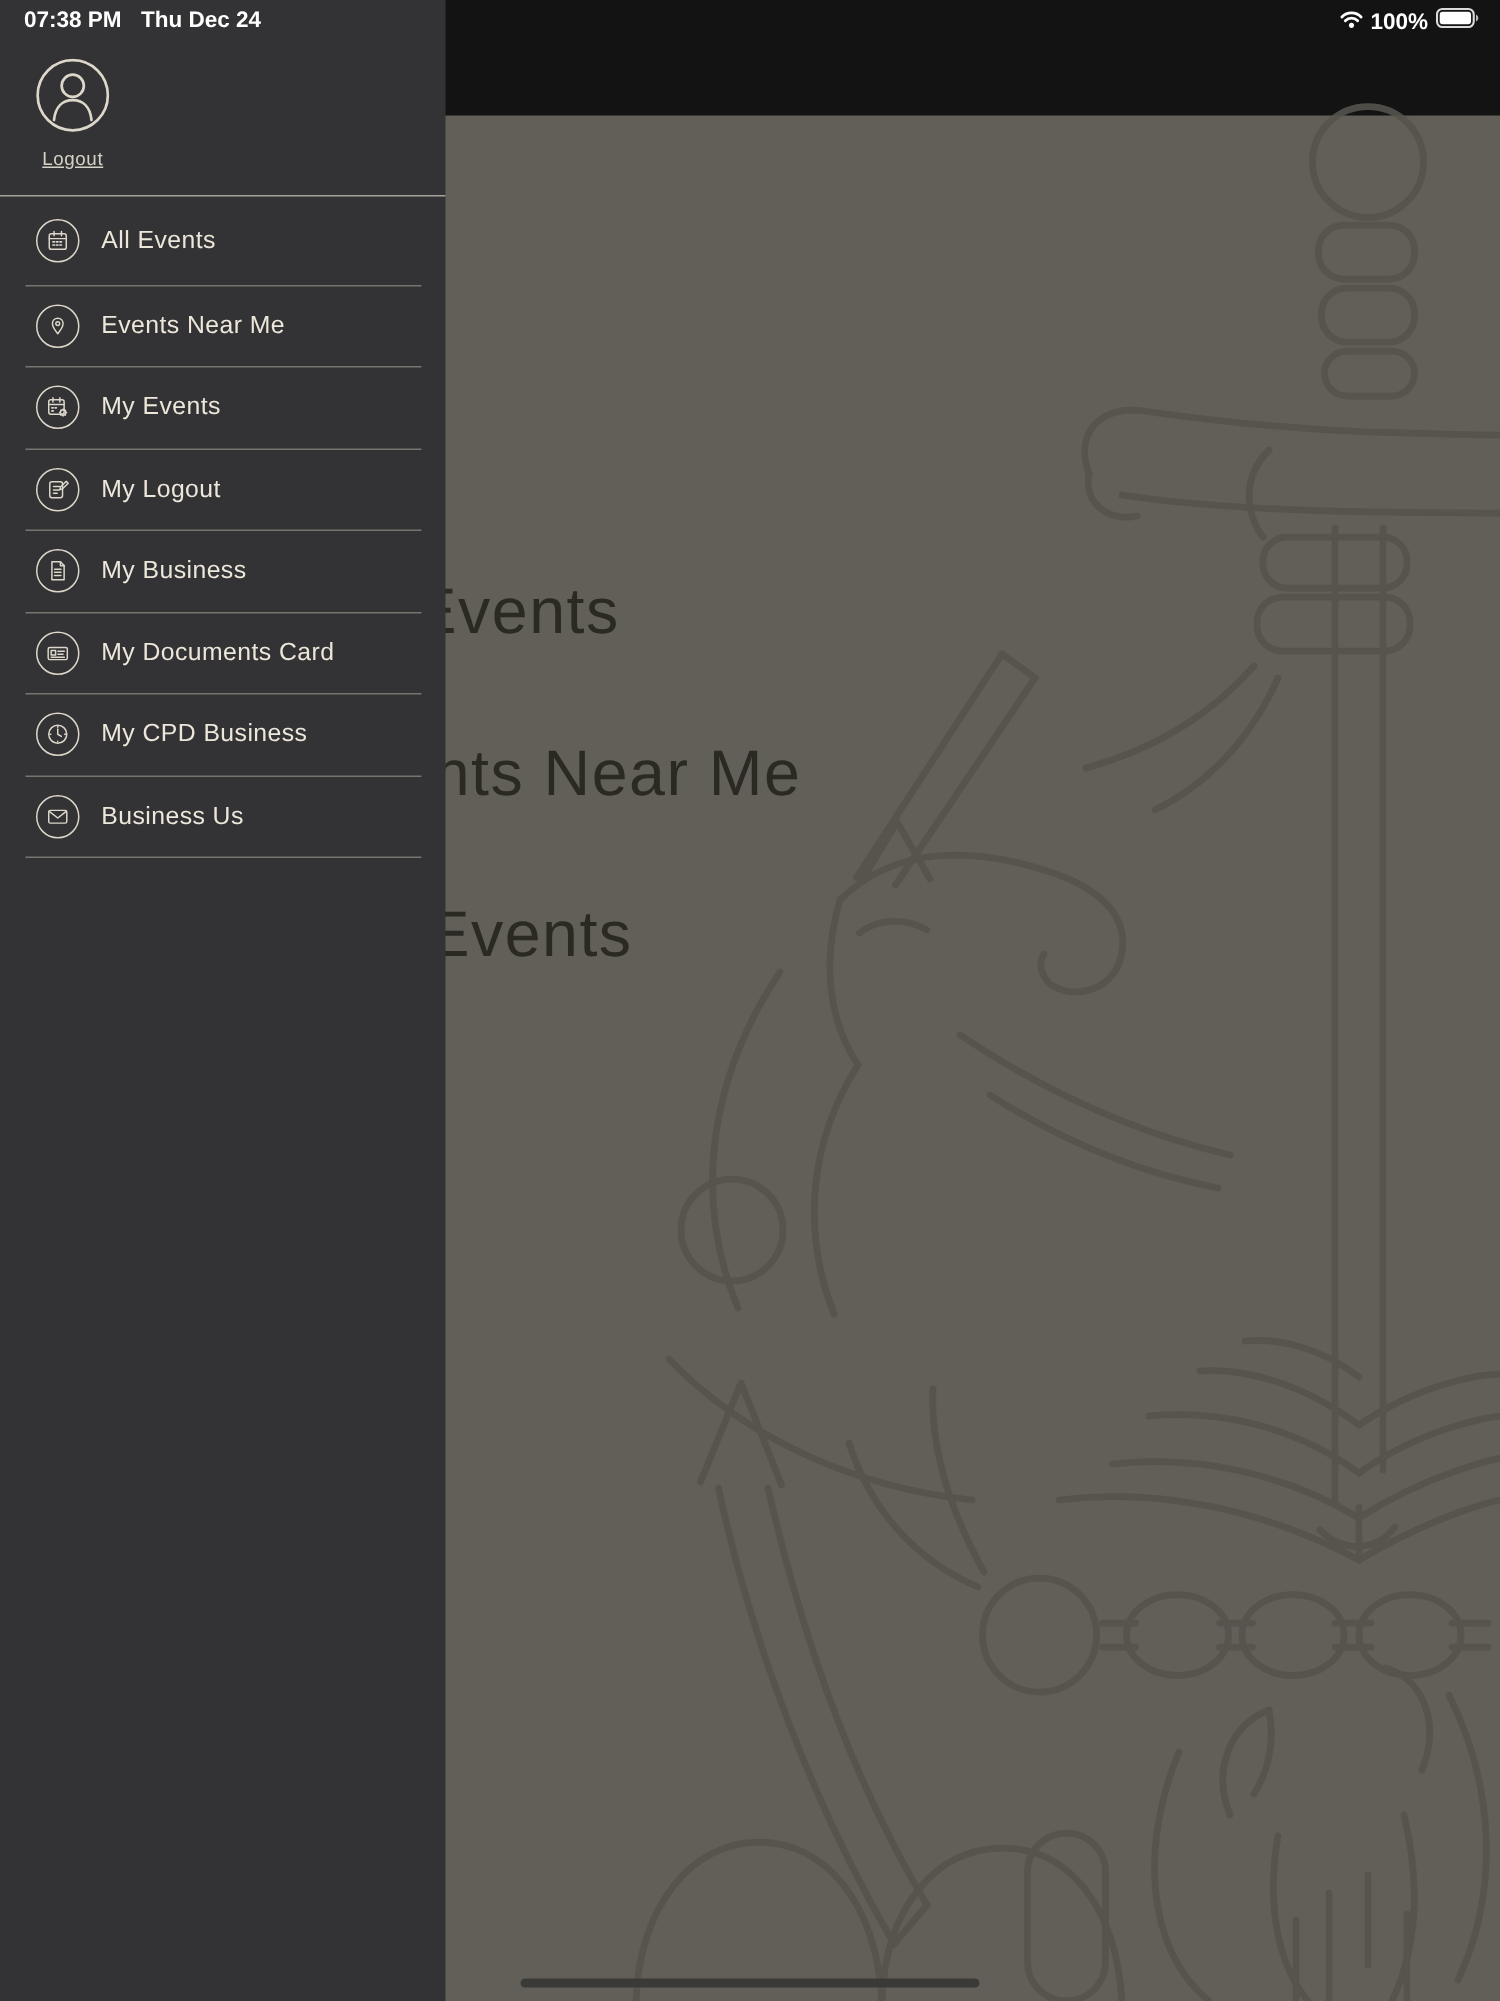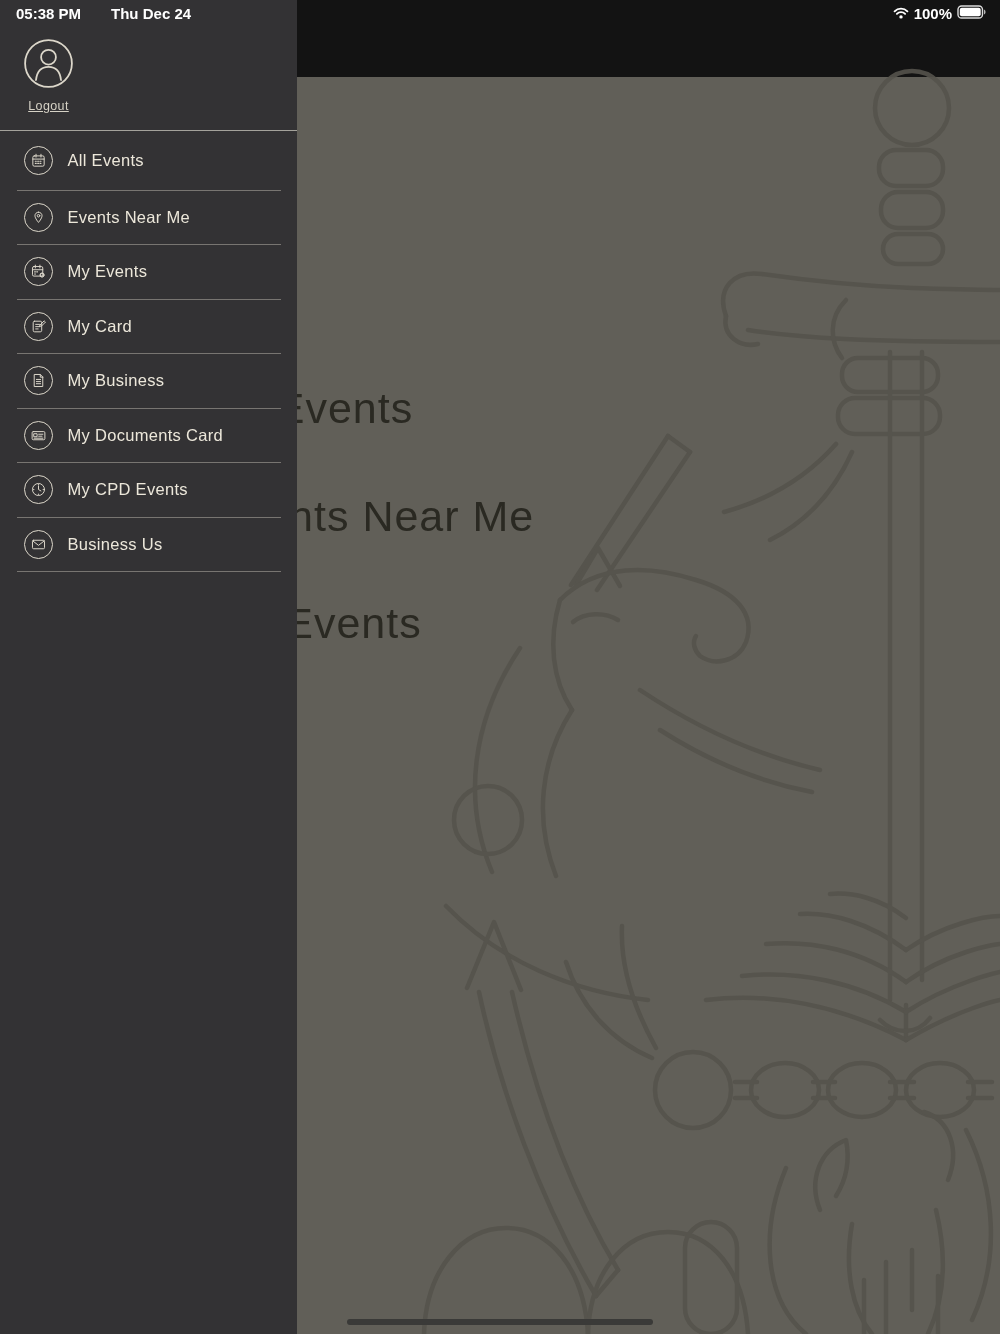"05:38 PM" span.time { text: 05:38 -> 07:38 }
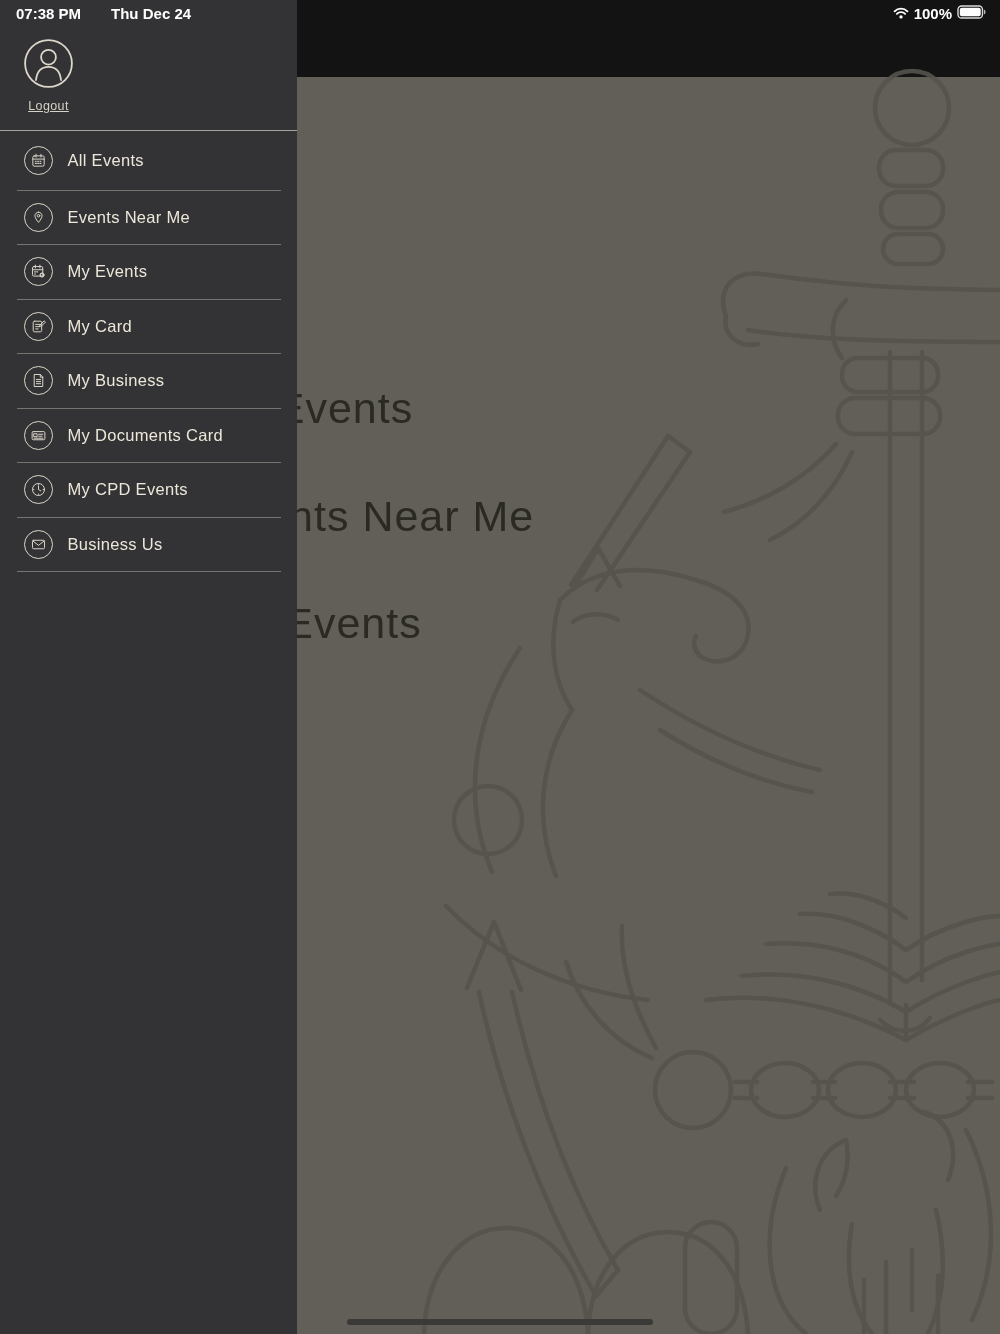"Thu Dec 24" .sb-left .date { margin-left: 30px -> 13px }
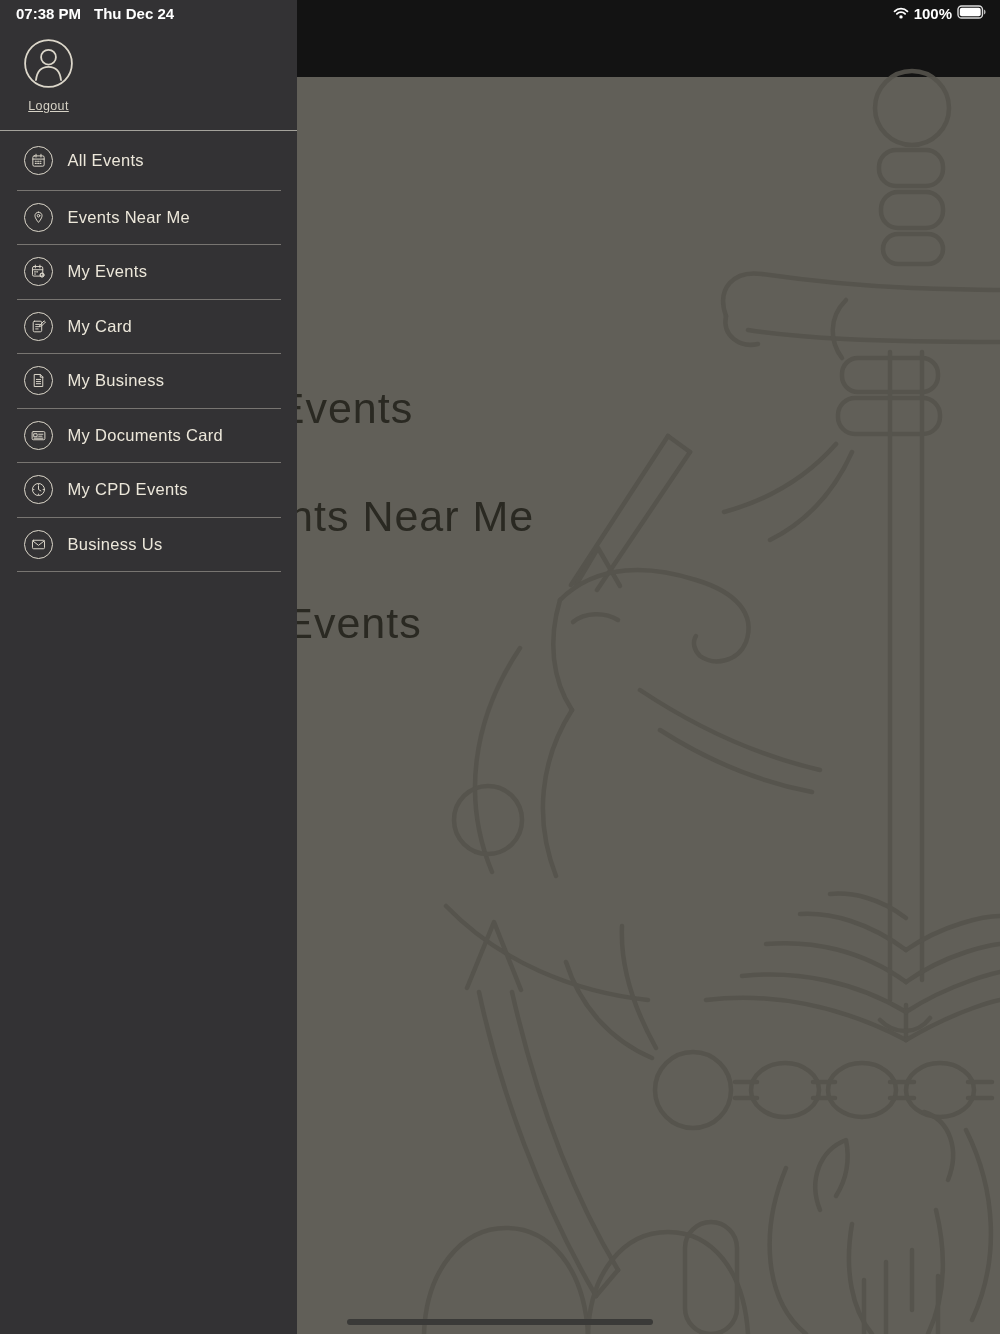"My Card" span.menu-label { text: Card -> Logout }
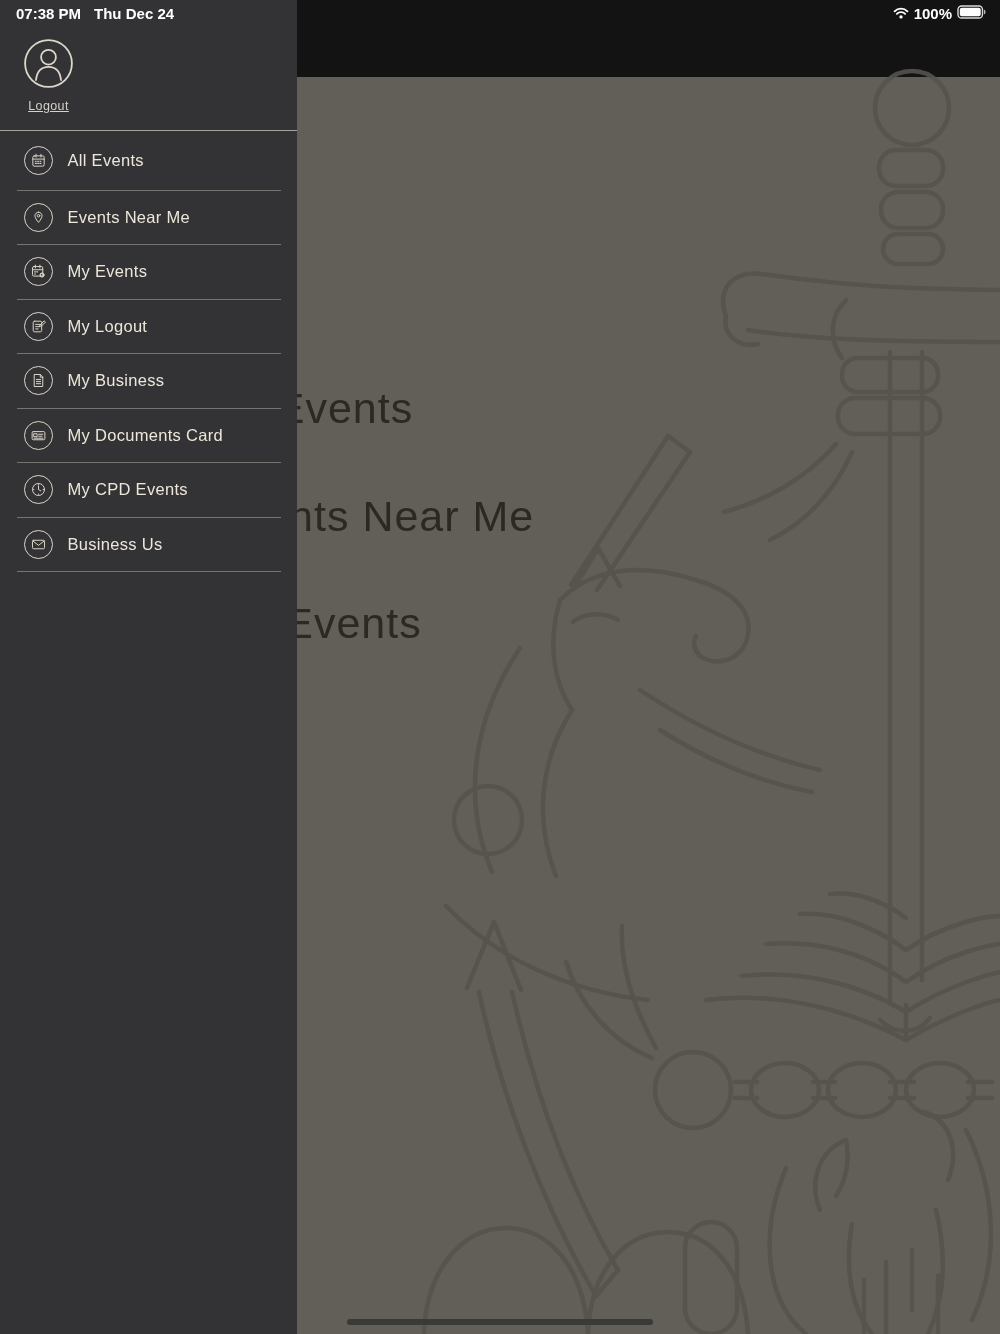"My CPD Events" span.menu-label { text: Events -> Business }
